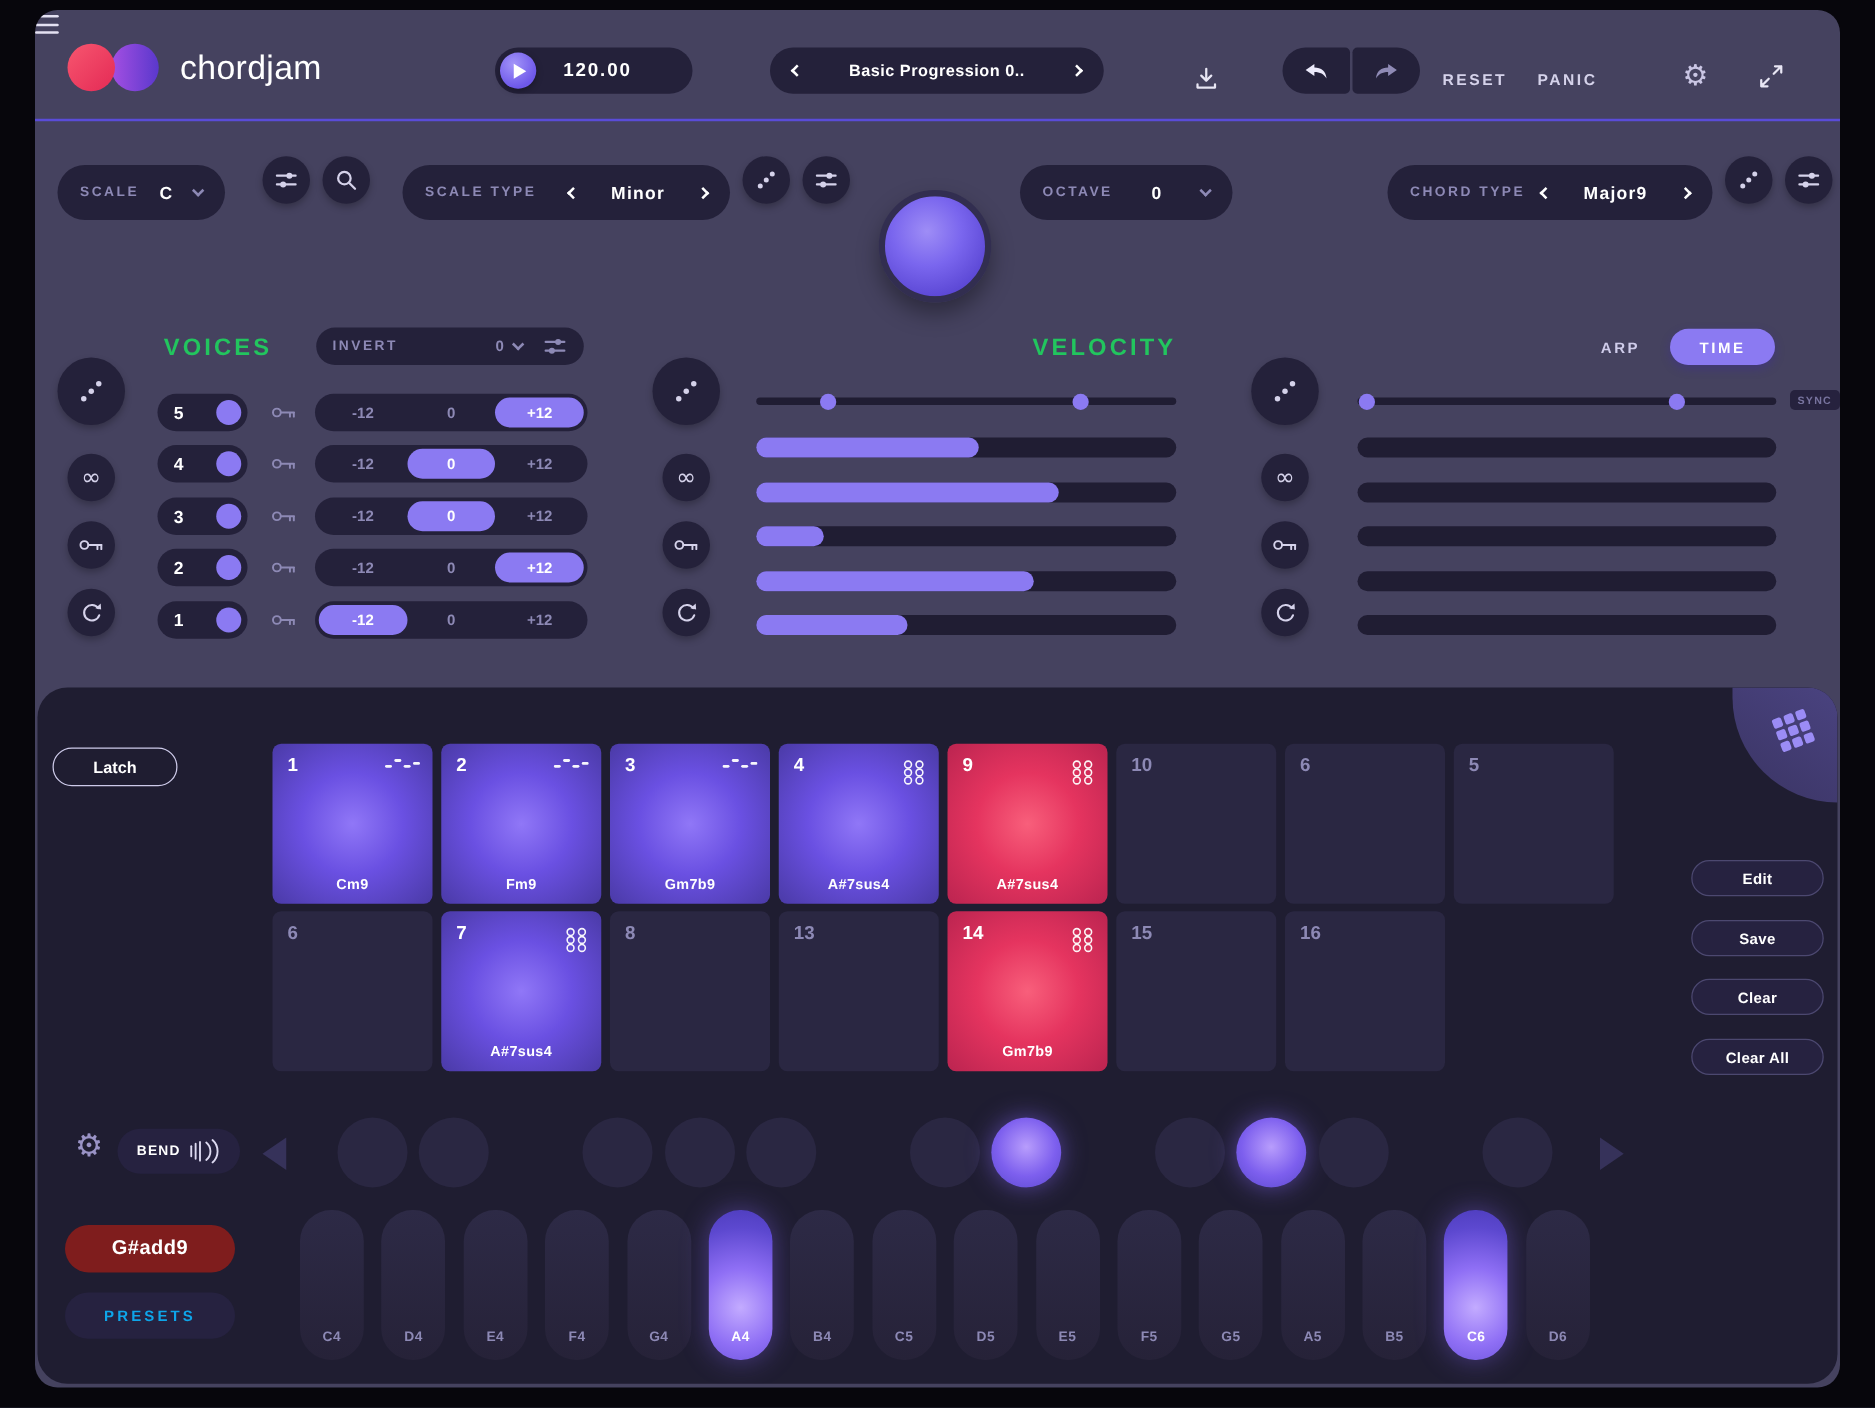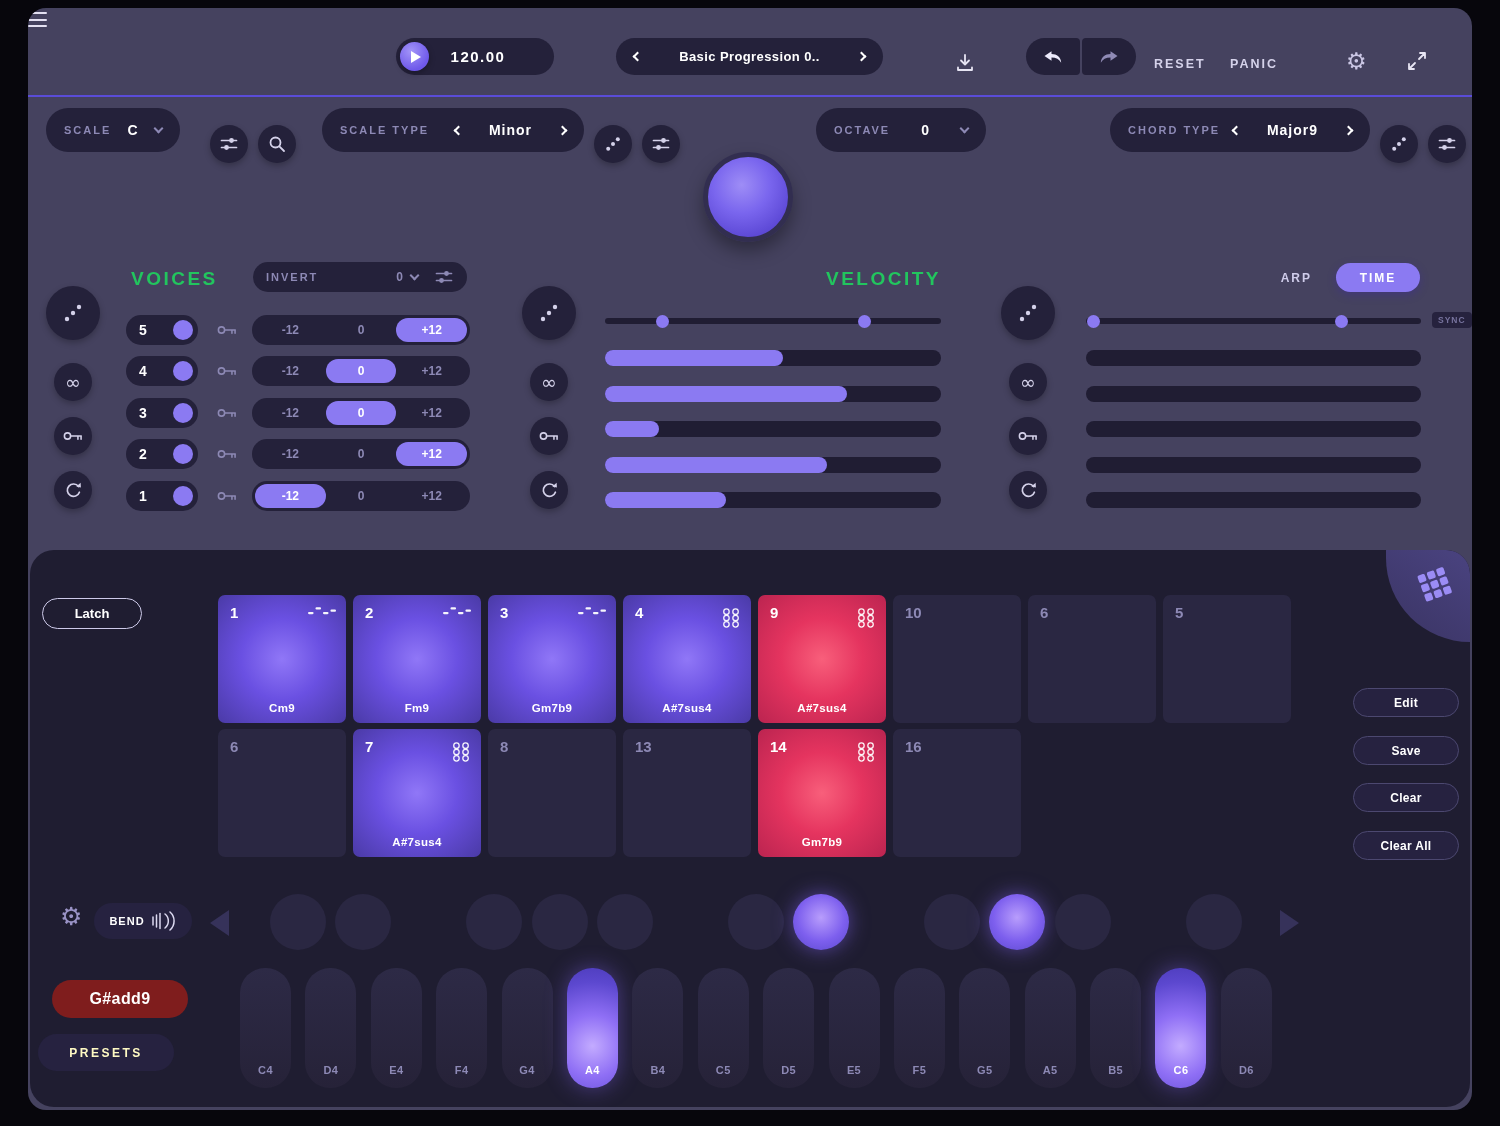"chordjam" div.logo { html: none -> <div> <svg> <defs> <linearGradient> <stop></stop> <stop></stop> </linearGradient> <linearGradient> <stop></stop> <stop></stop> </linearGradient> </defs> <circle></circle> <circle></circle> </svg> <span>chordjam</span> </div> }
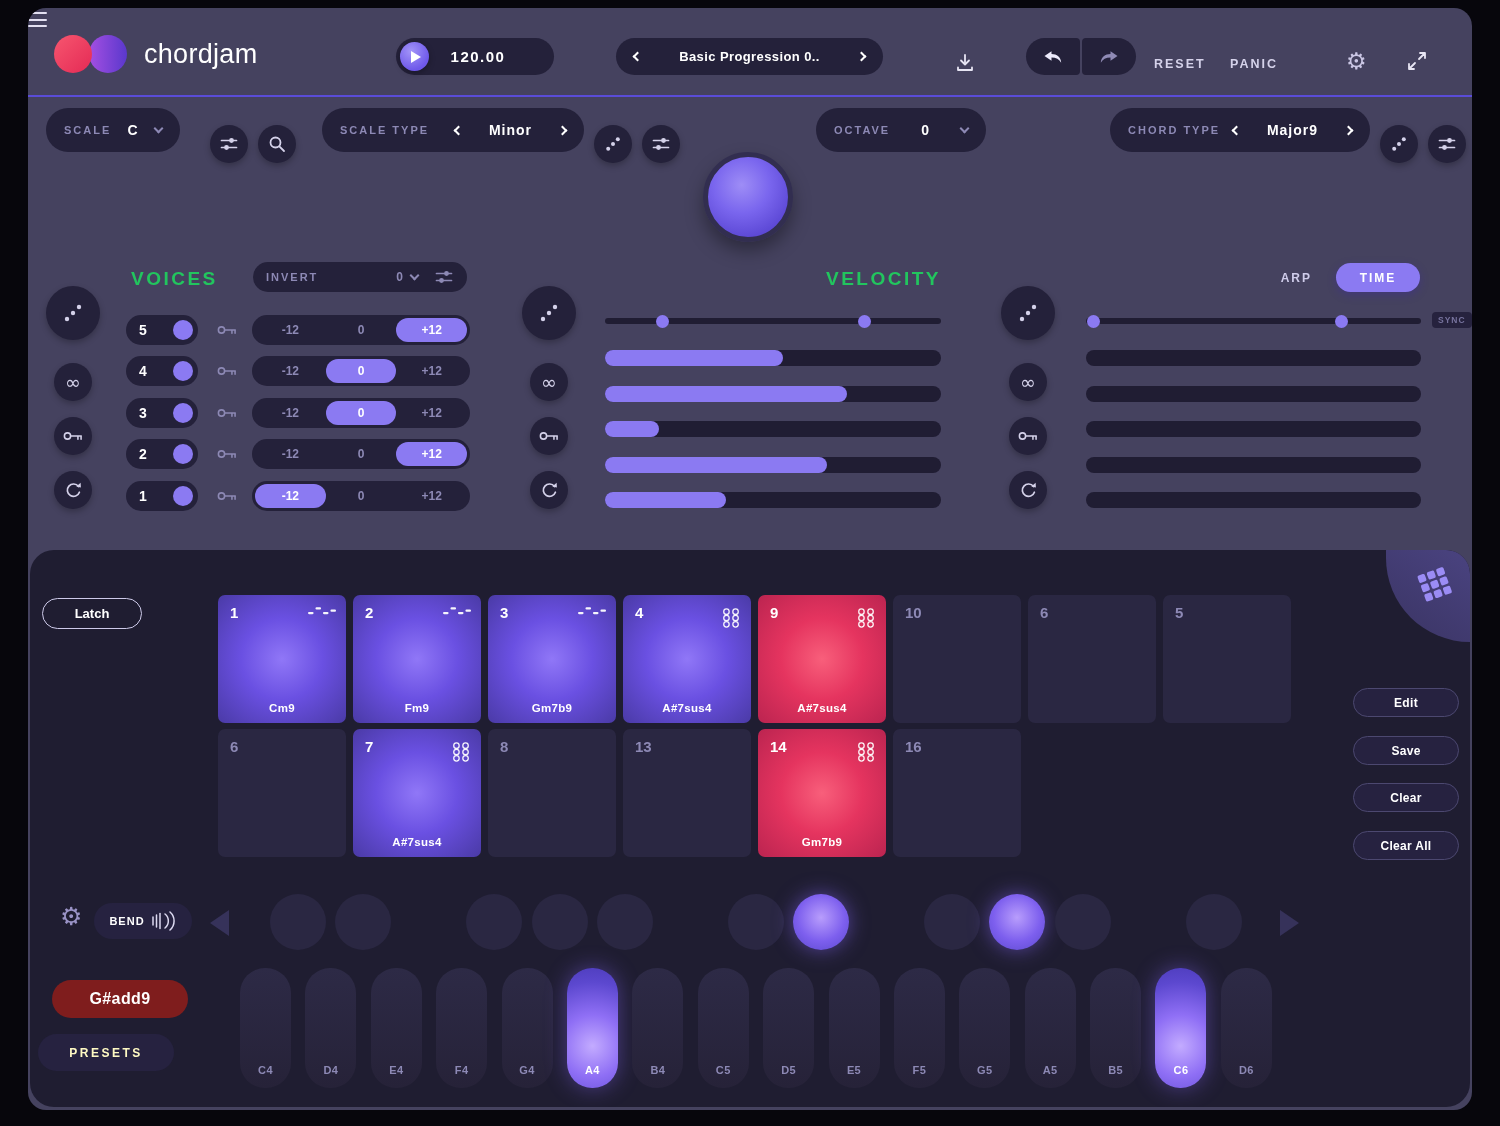"SCALE" .ctrl { top: 100px -> 124px }
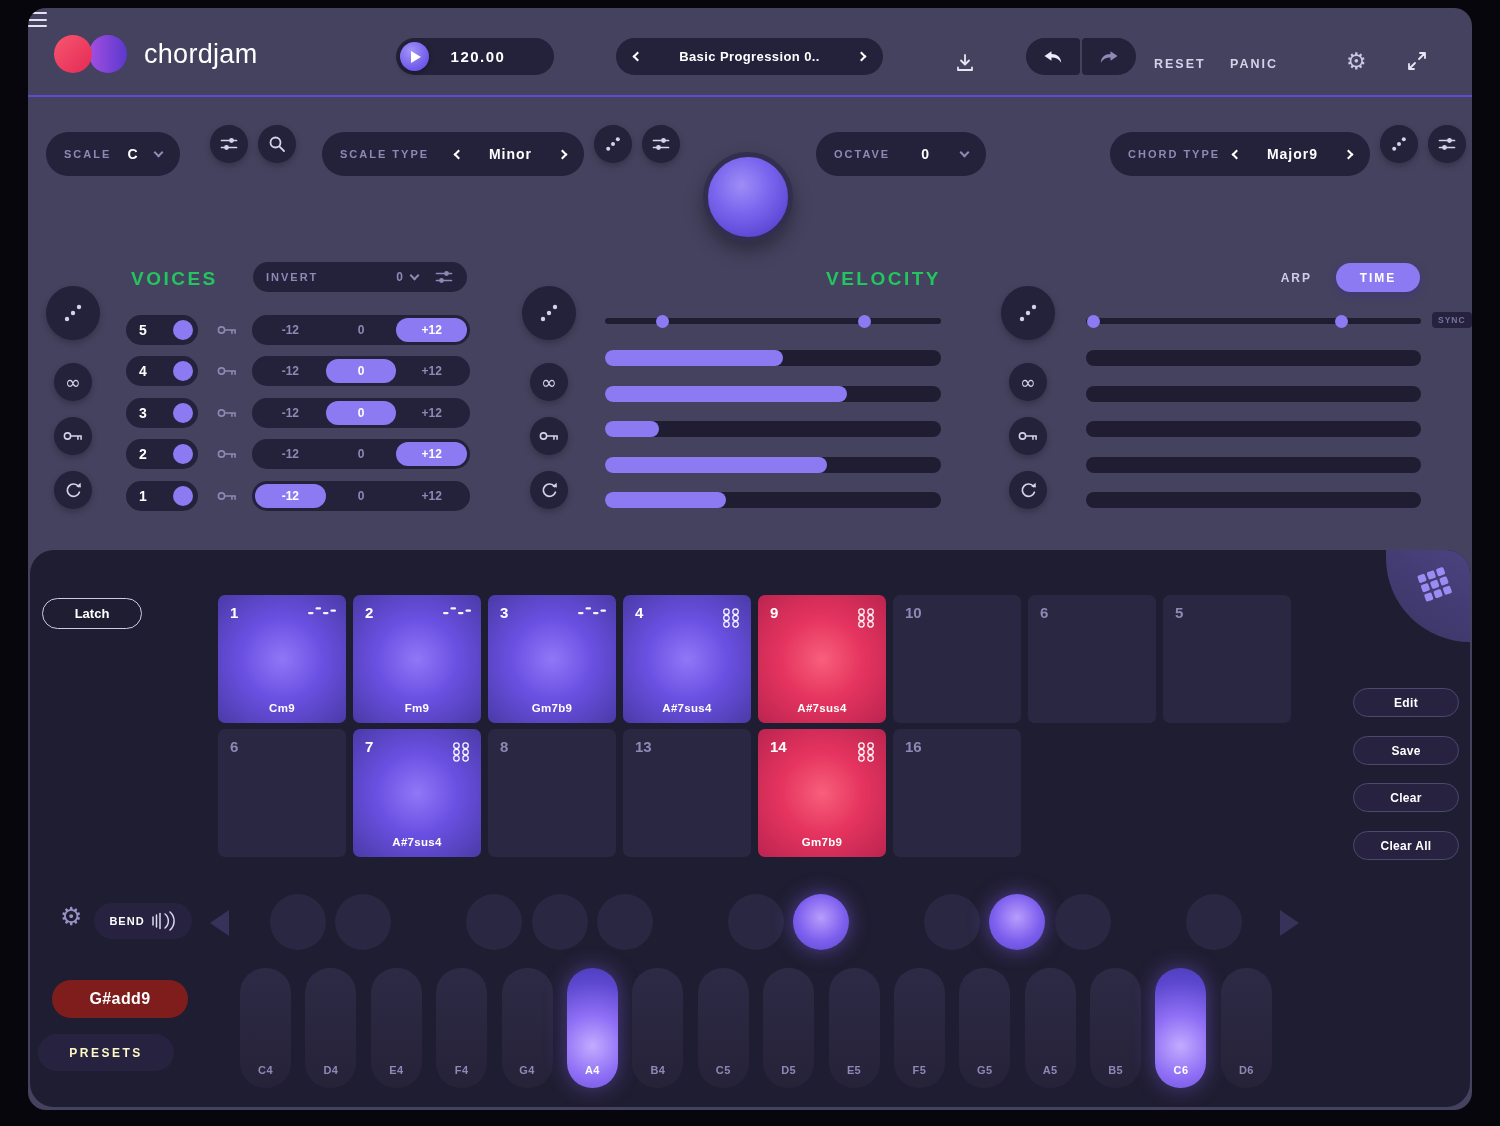"15" div.pad { html: none -> <div> <span>15</span> <span></span> </div> }
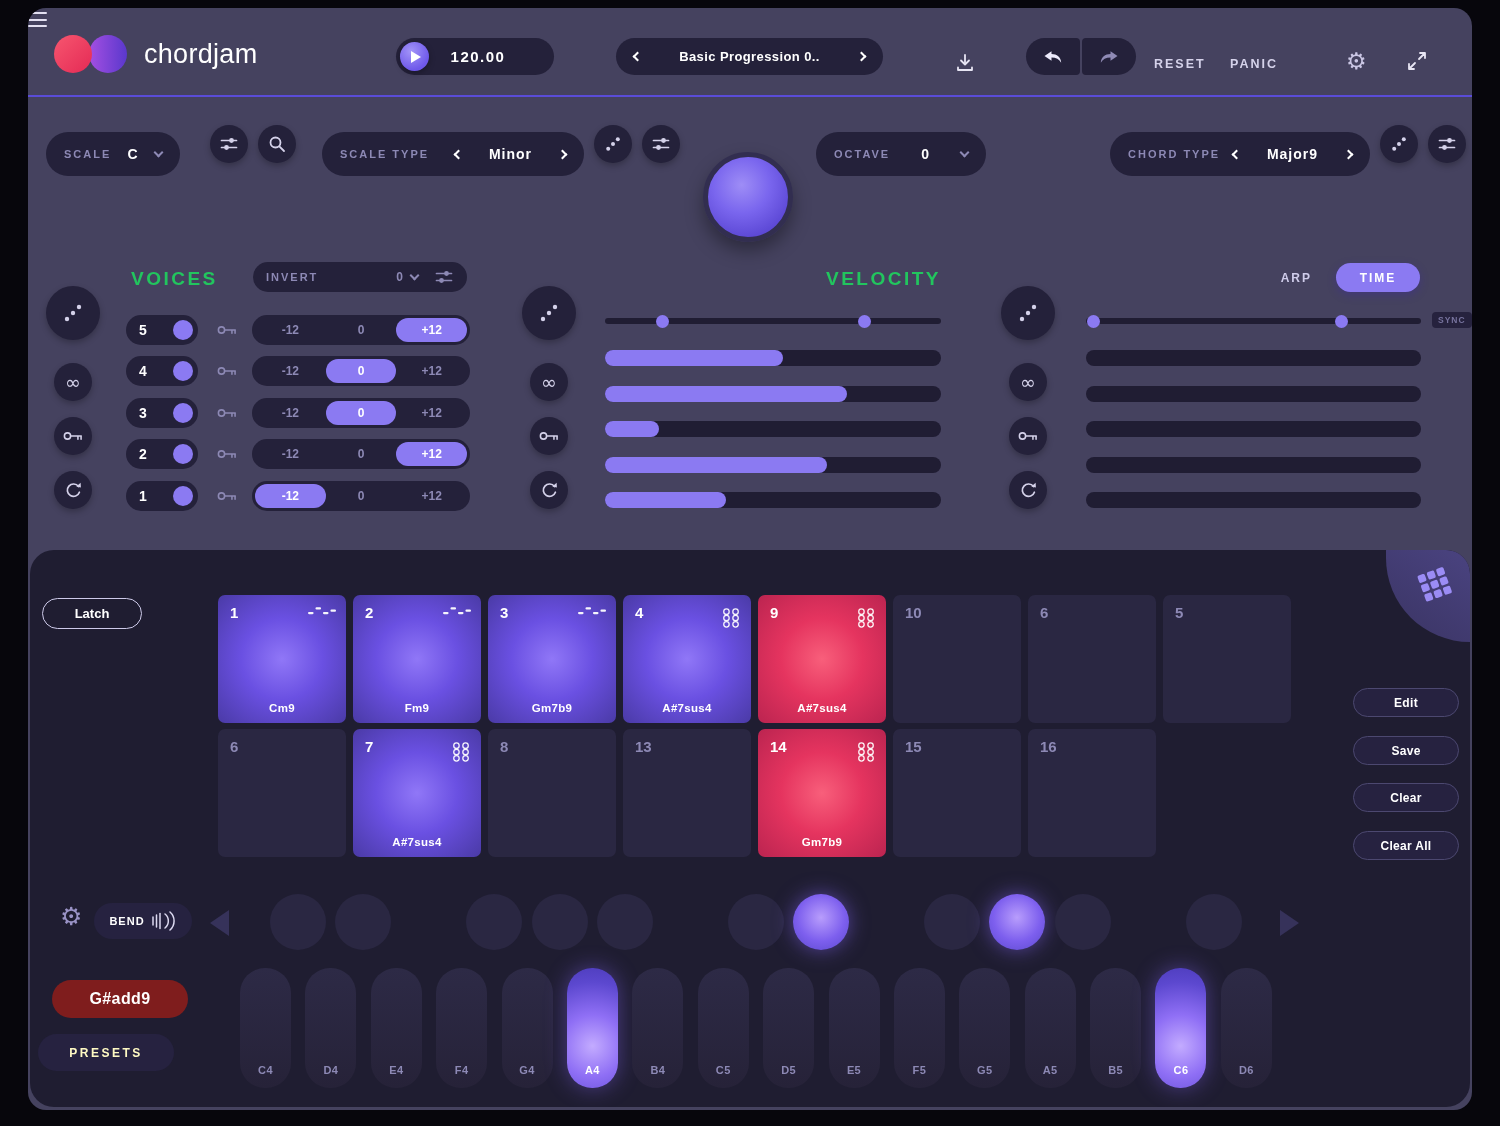"PRESETS" .presets-btn { color: #fef9c3 -> #0ea5e9; left: 8px -> 22px }
